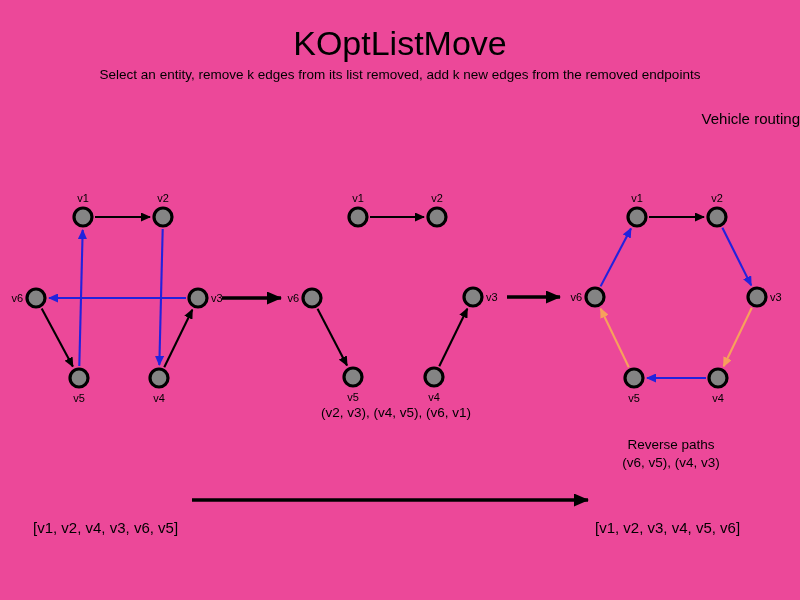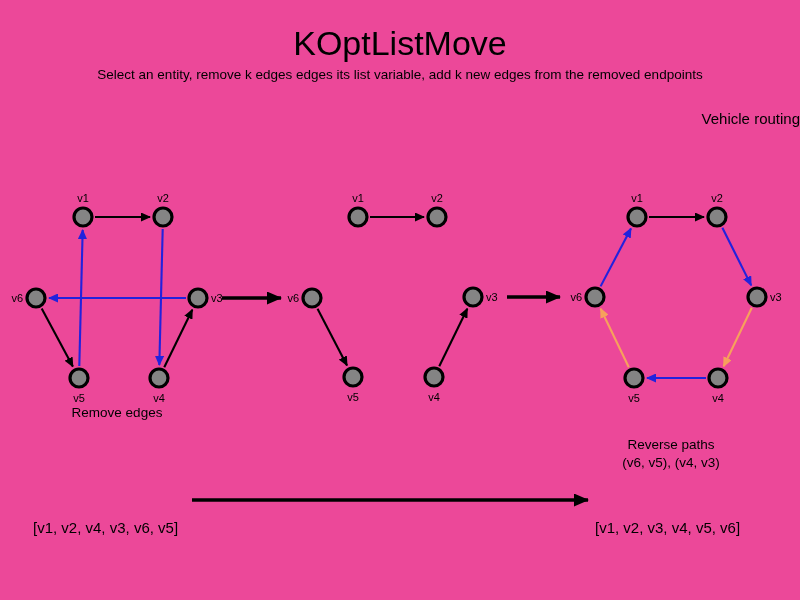"Select an entity, remove k" div.subtitle { text: edges its list variable -> from its list removed }
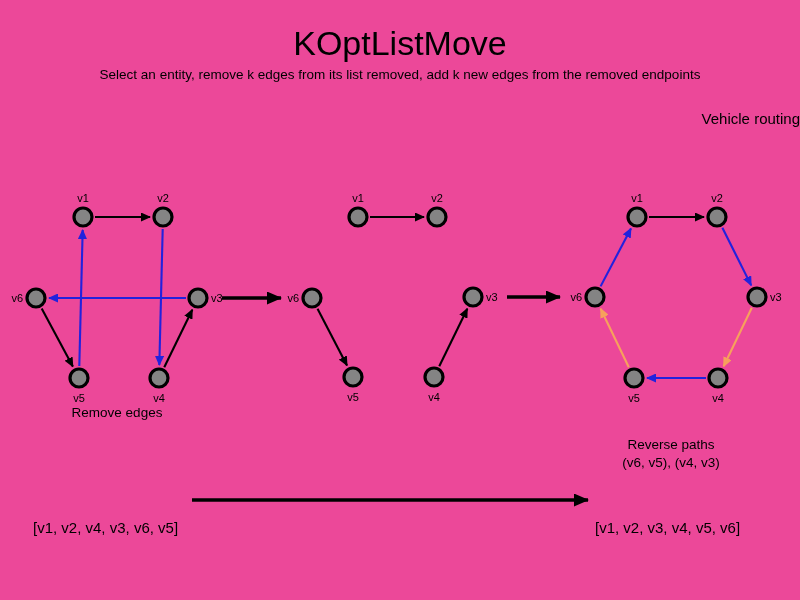"Remove edges" div { html: <div>Remove edges</div> -> none }
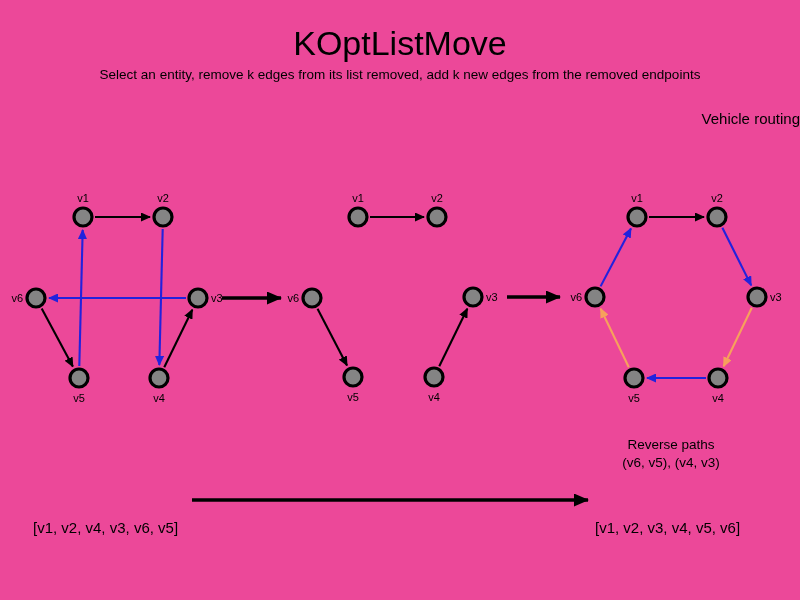"(v2, v3), (v4, v5), (v6," div { html: none -> <div>(v2, v3), (v4, v5), (v6, v1)</div> }
